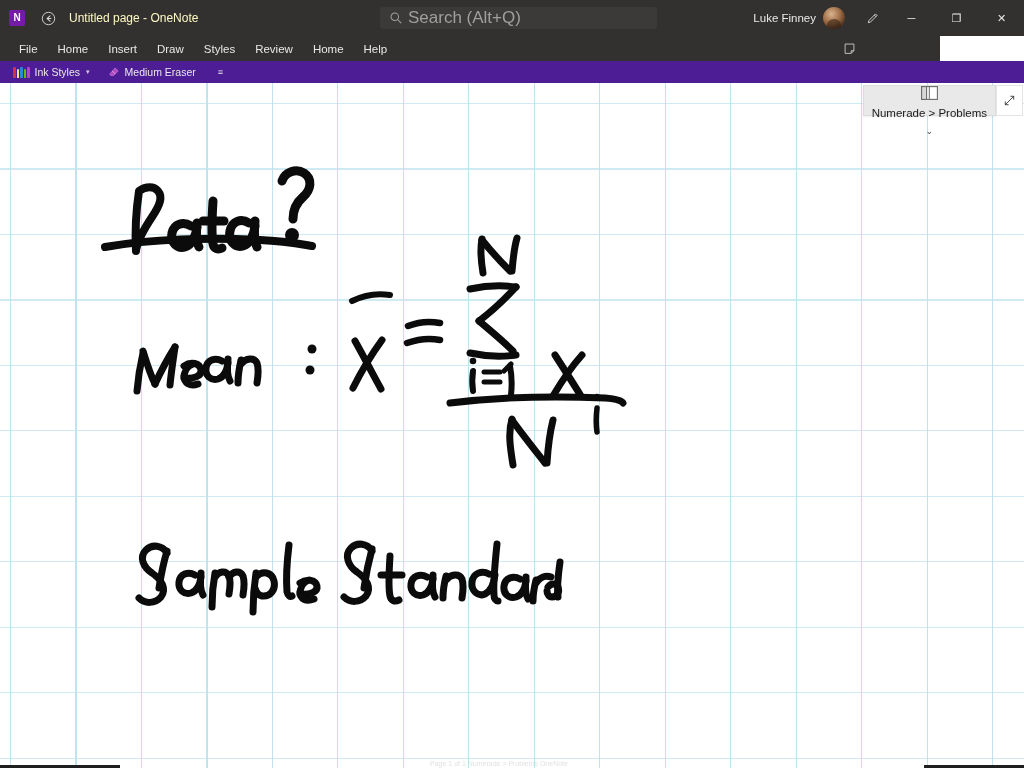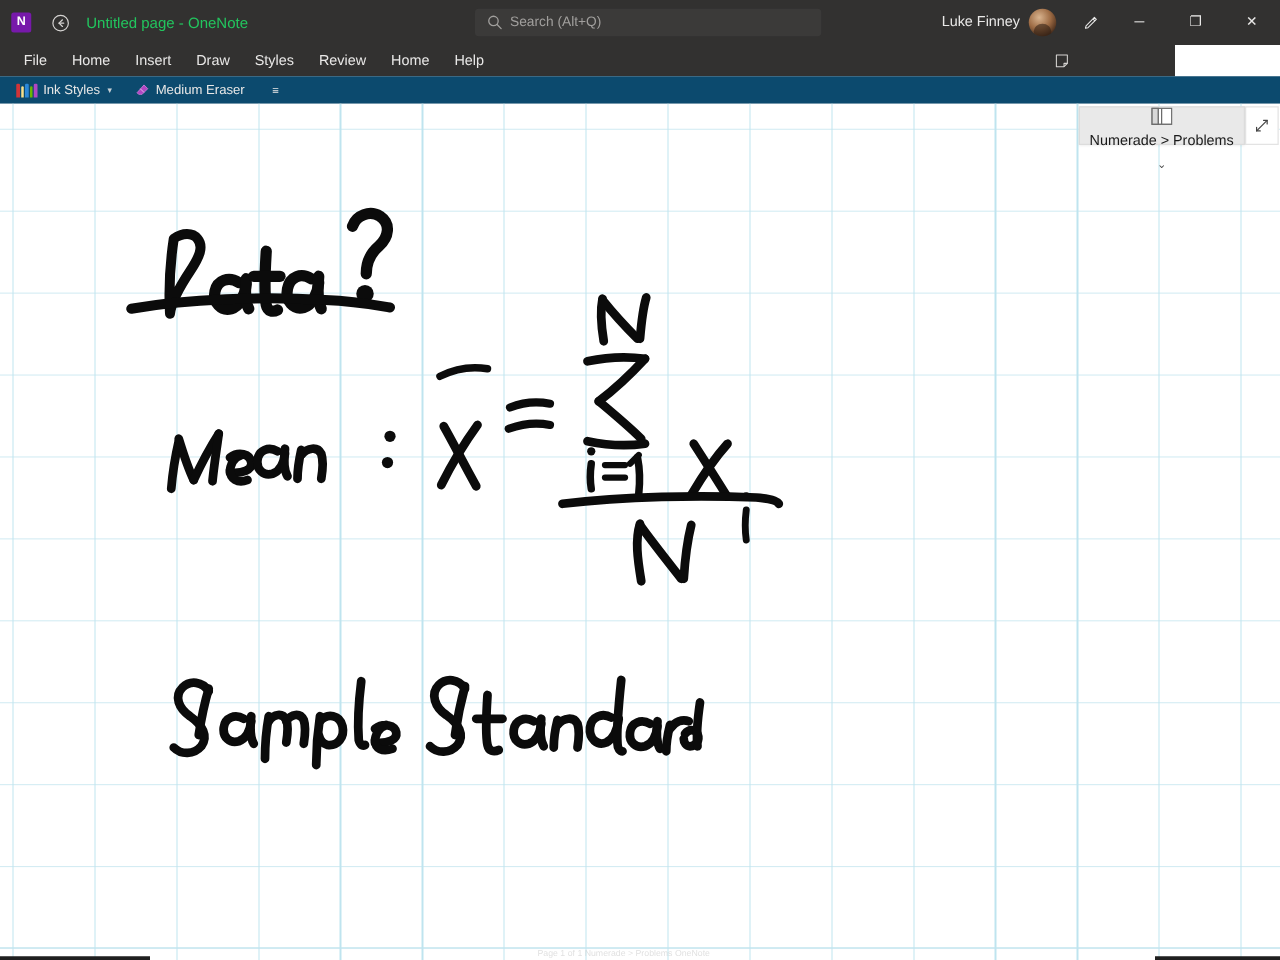"Untitled page - OneNote" #title-text { color: #22c55e -> #fef9c3 }
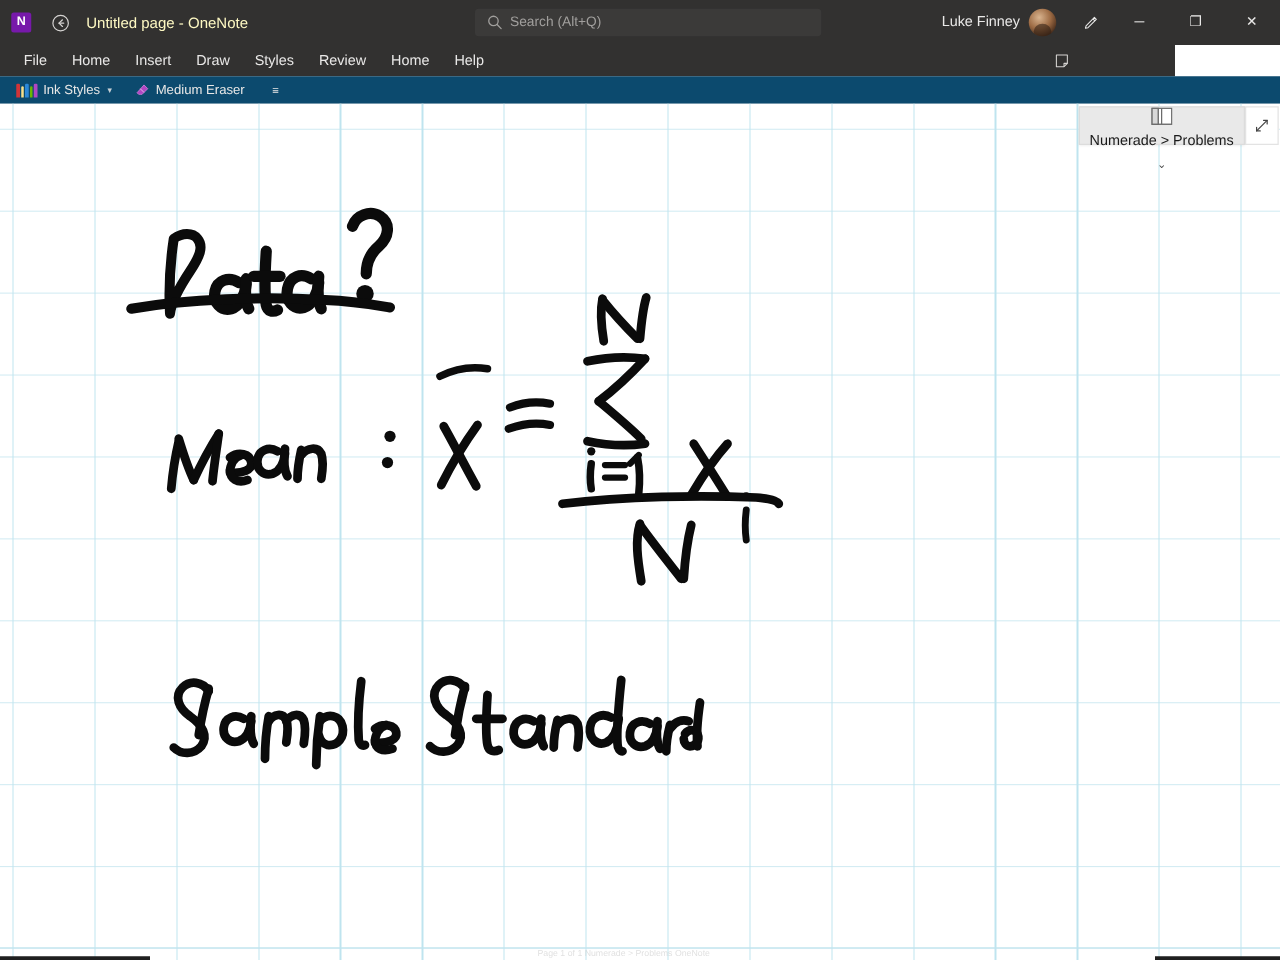"Search (Alt+Q)" #search-box { font-size: 11px -> 17px }
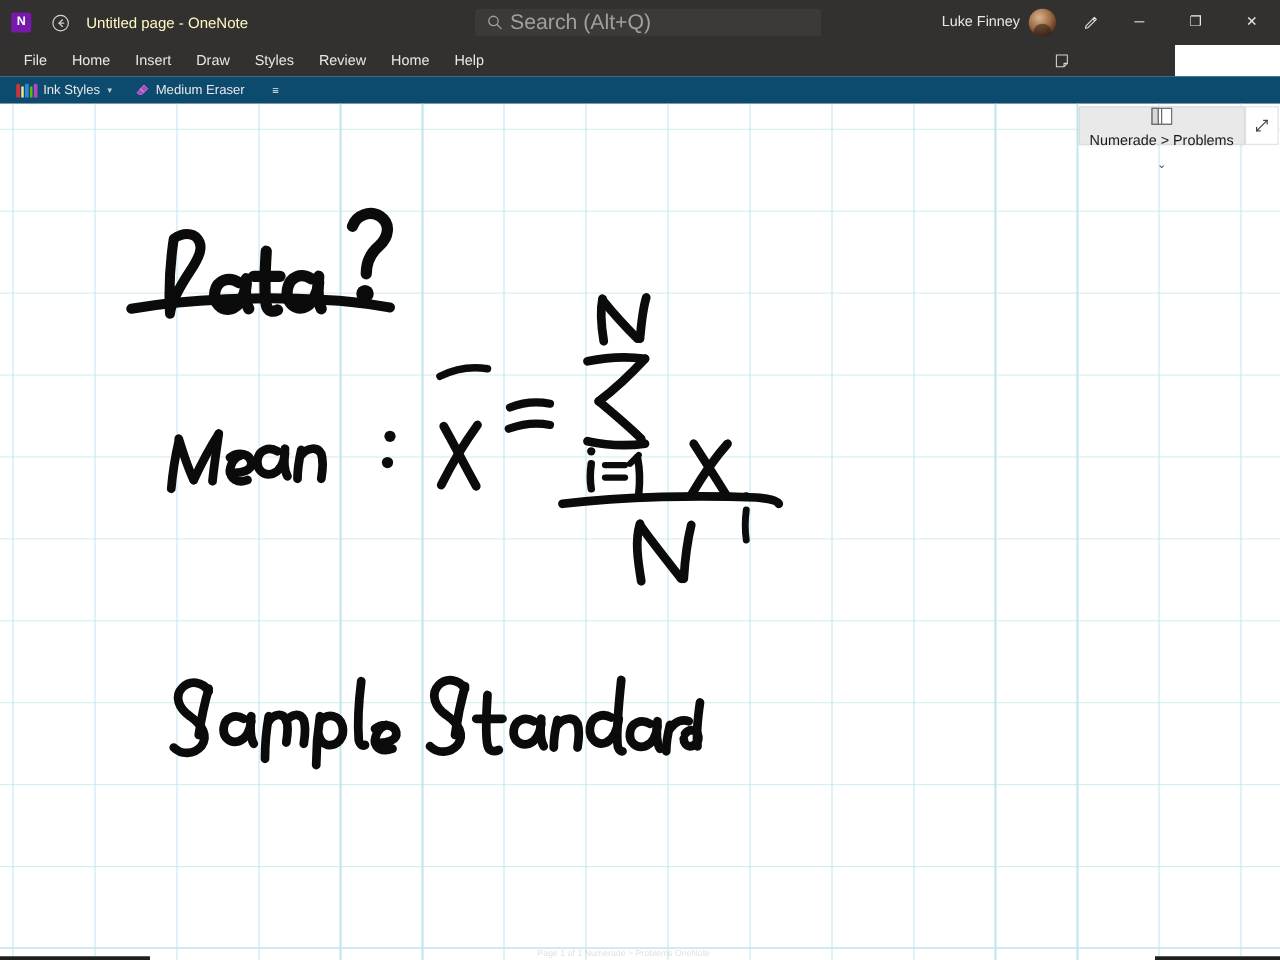"Ink Styles" #ink-toolbar { background: #0c4a6e -> #4c1d95 }
